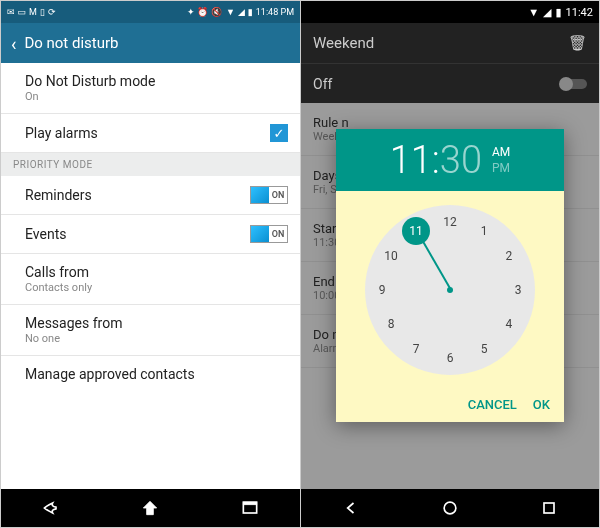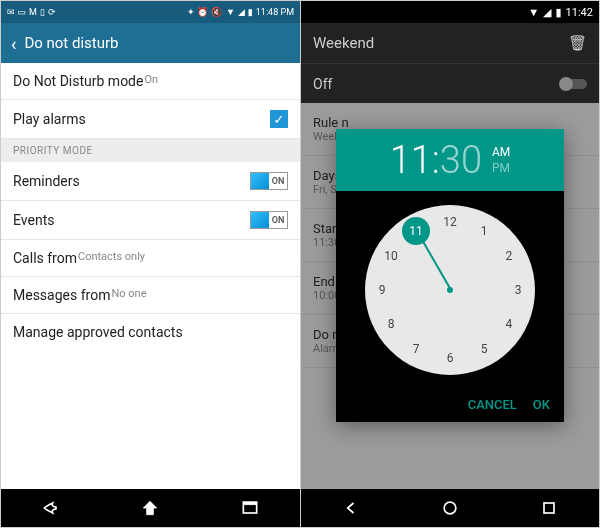"Do Not Disturb mode" .item .txt { flex-direction: none -> column; margin-left: none -> 12px }
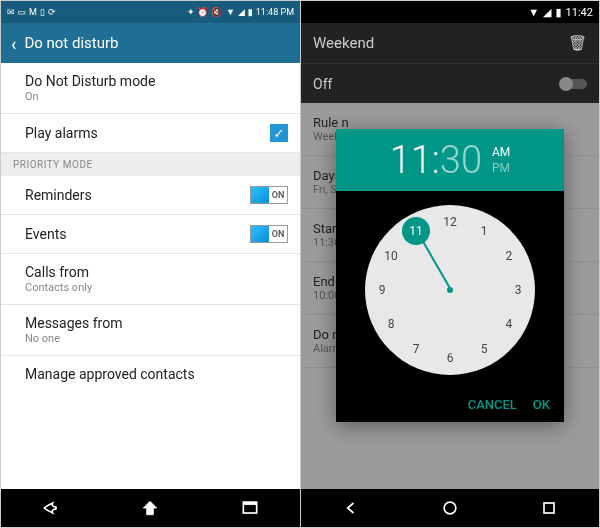"11:30" .dialog { background: #000000 -> #fef9c3 }
